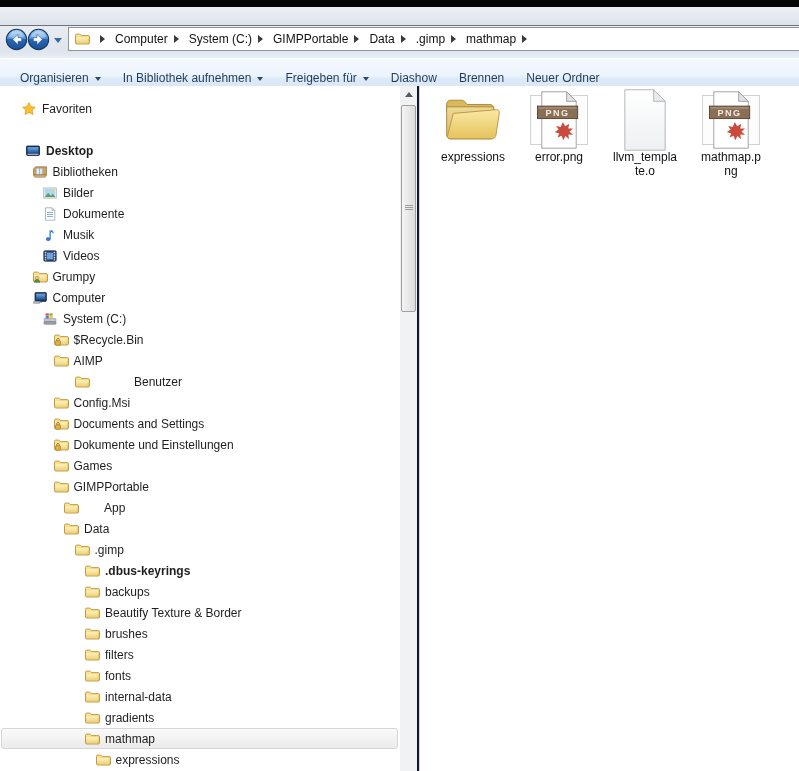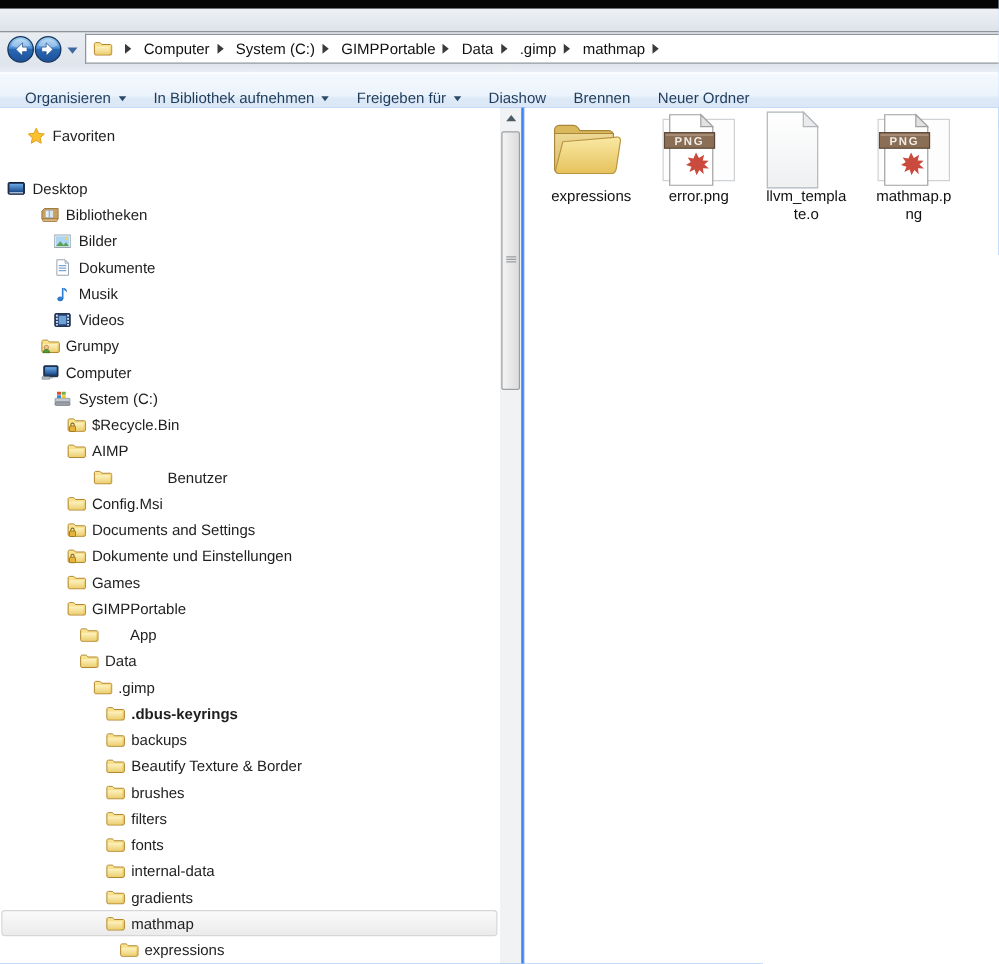"Favoriten" .main { background: #3b82f6 -> #0f172a }
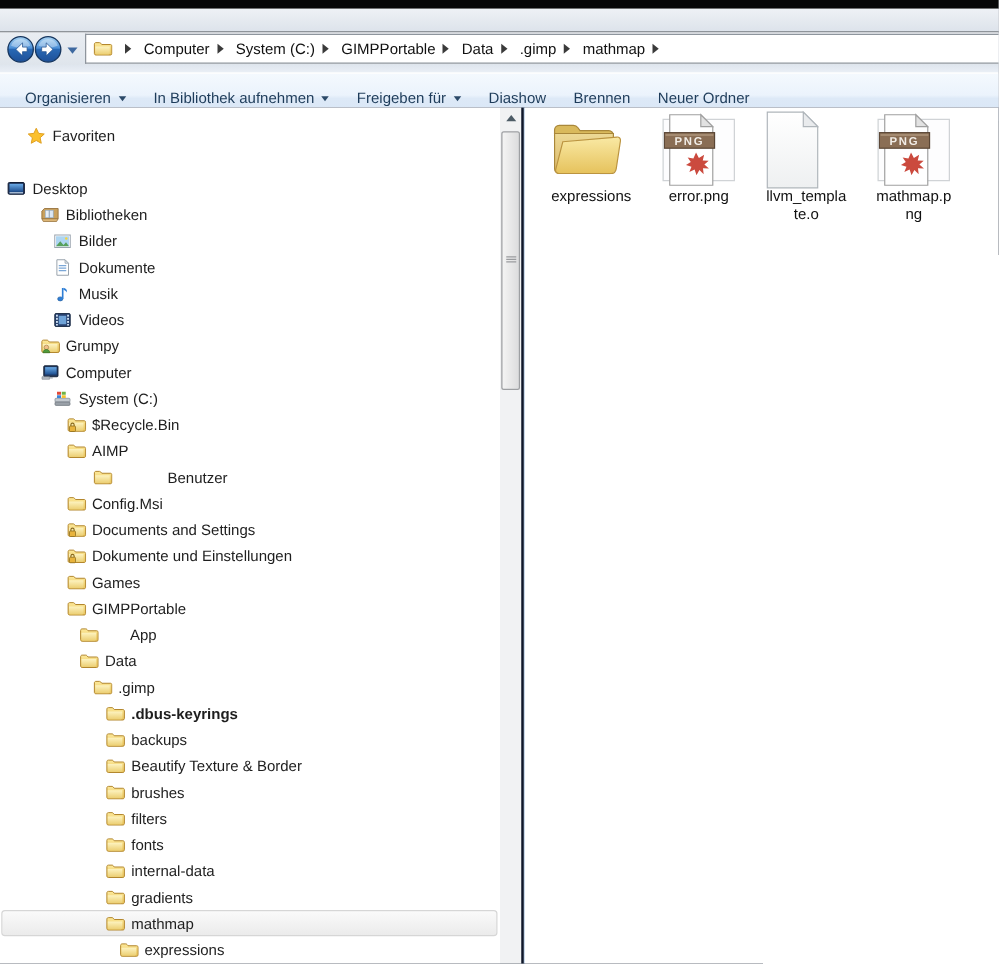"PNG" .file-icon-box { justify-content: none -> center }
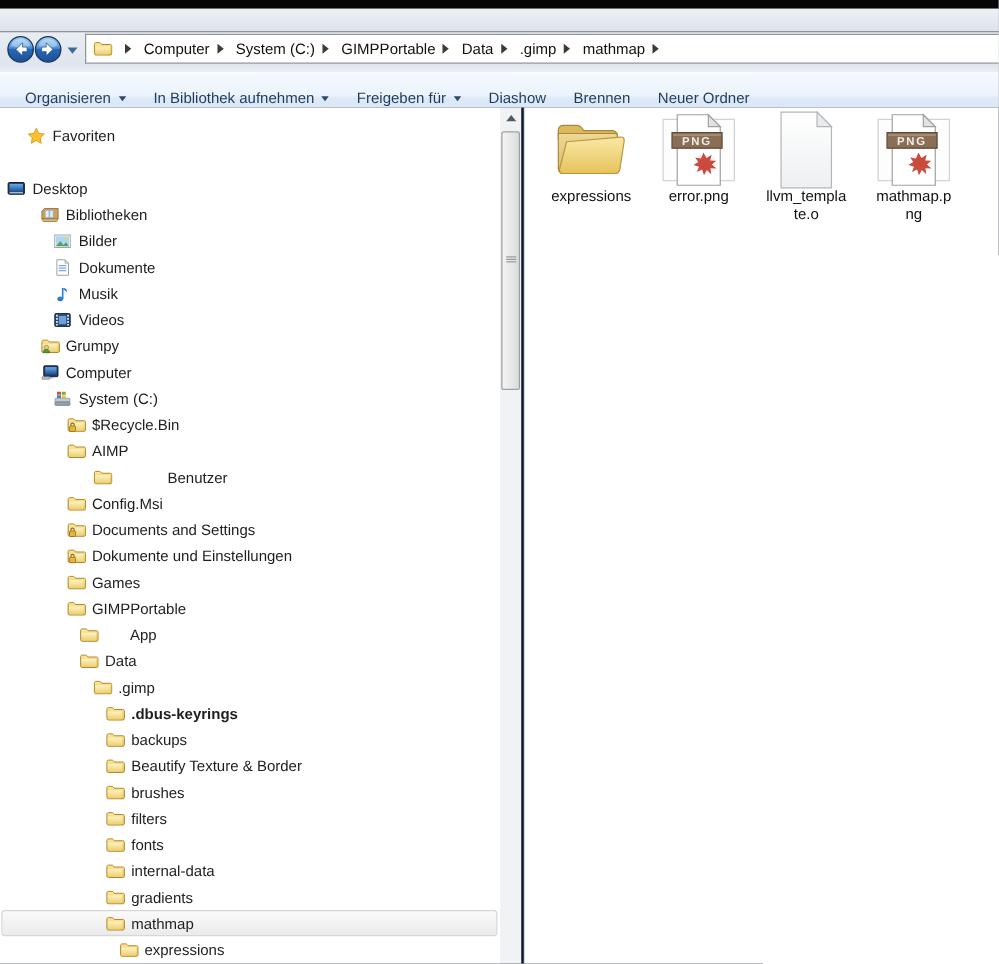"Desktop" div.tree-row { font-weight: none -> bold; padding-left: 3px -> 23px }
